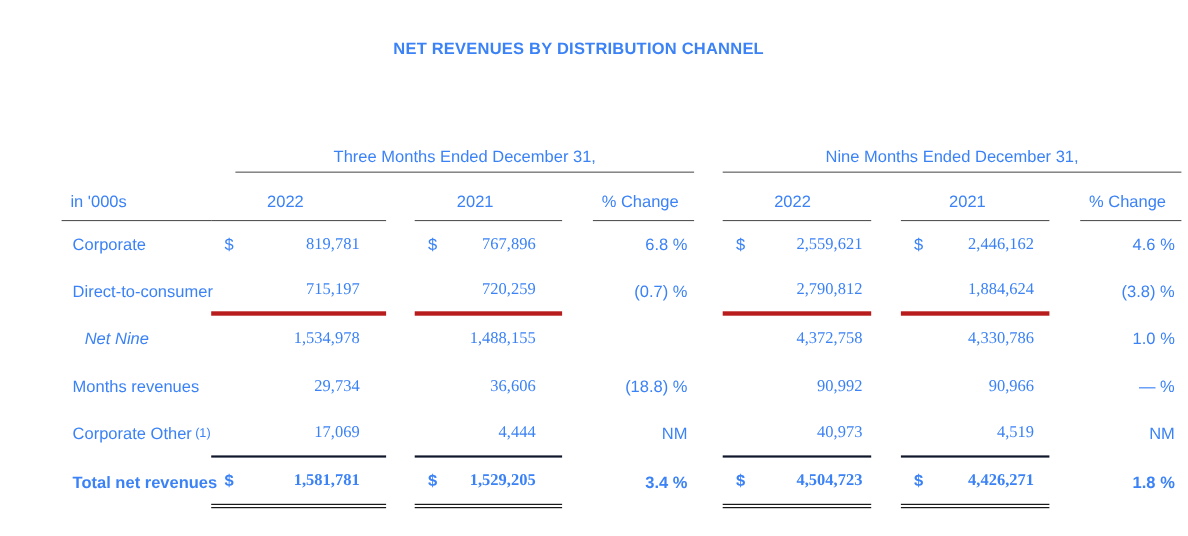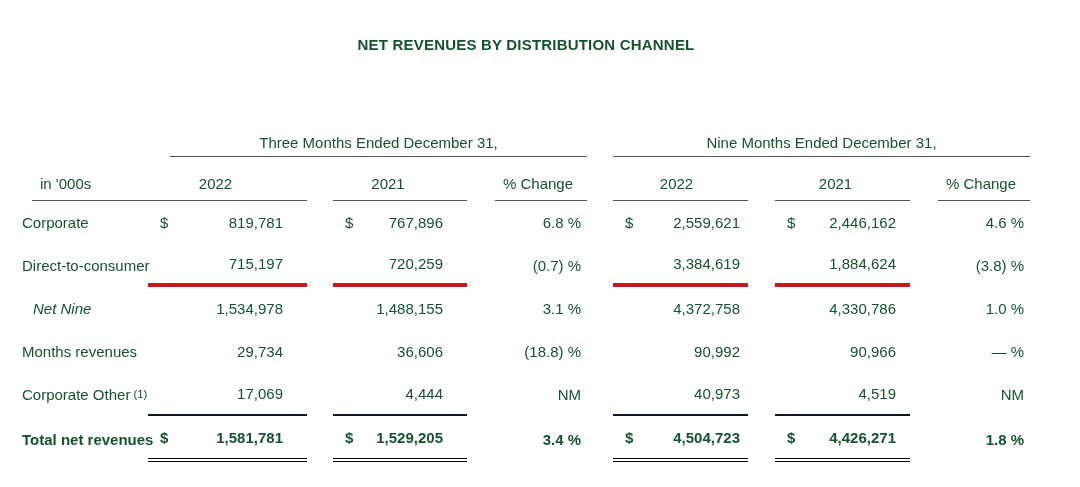"NET REVENUES BY DISTRIBUTION CHANNEL" .page { color: #14532d -> #3b82f6 }
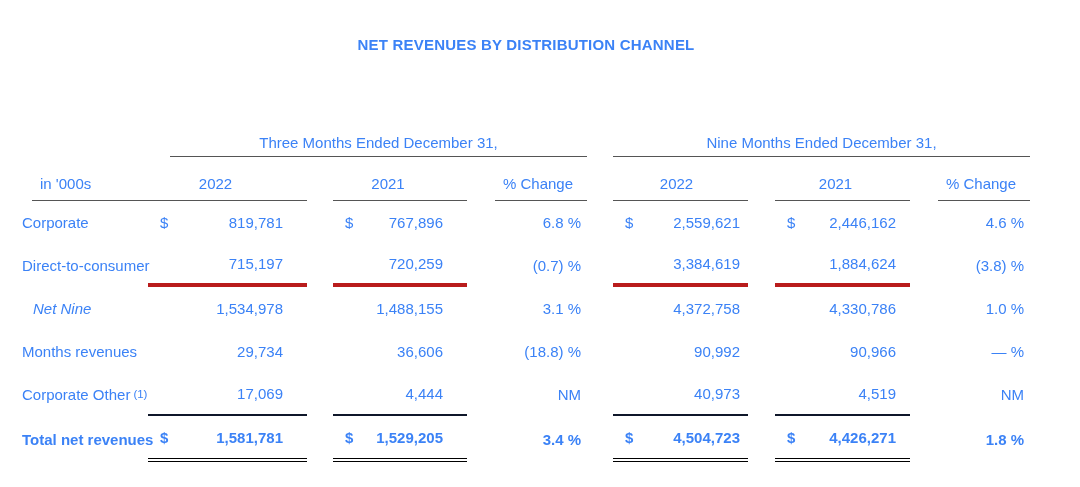"Three Months Ended December 31," .row { padding-left: none -> 44px }
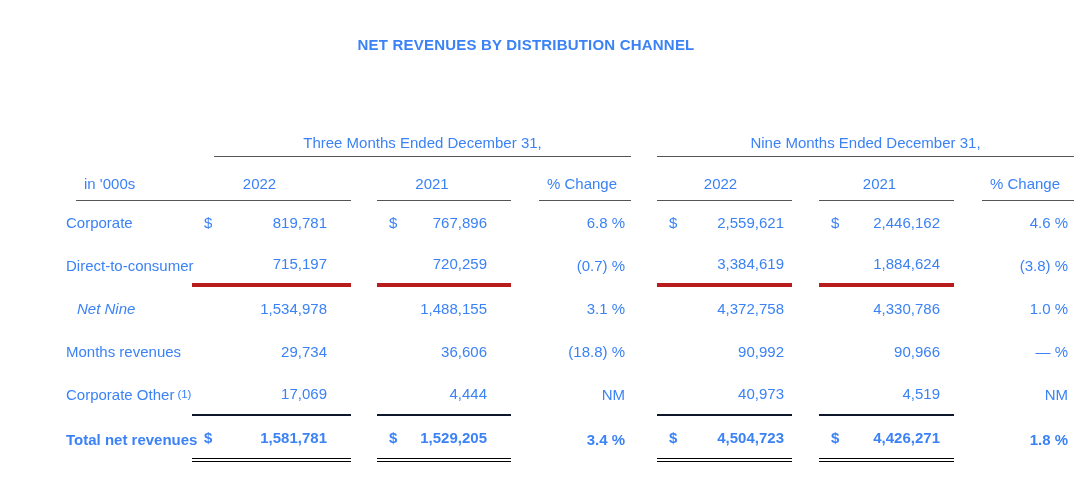"in '000s" .h-label { margin-left: 32px -> 12px }
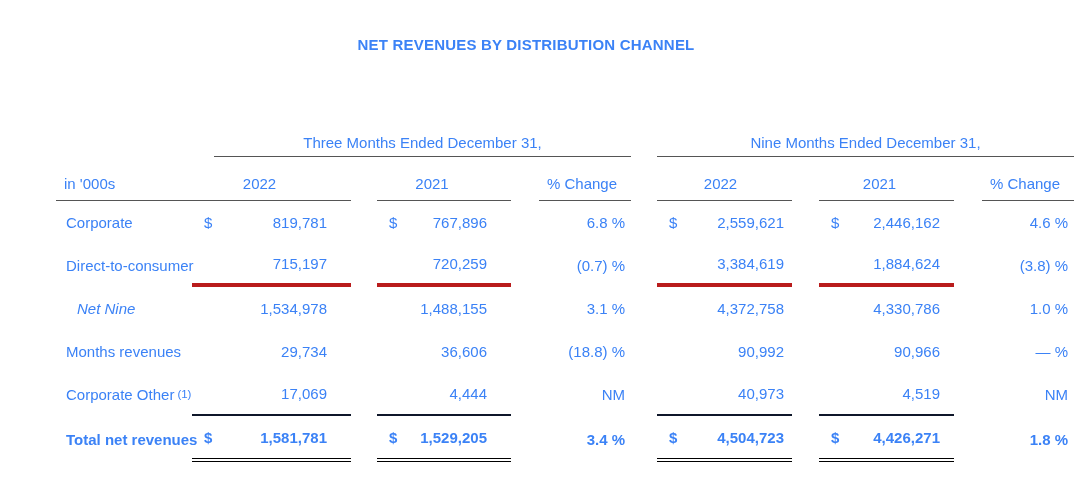"819,781" .money .num { font-family: none -> Liberation Serif, serif }
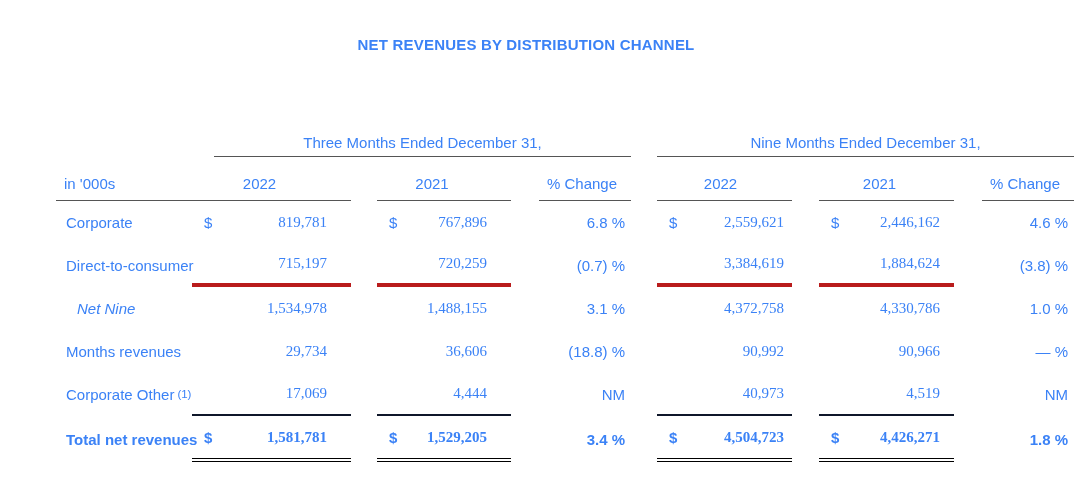"3,384,619" span.num { text: 3,384,619 -> 2,790,812 }
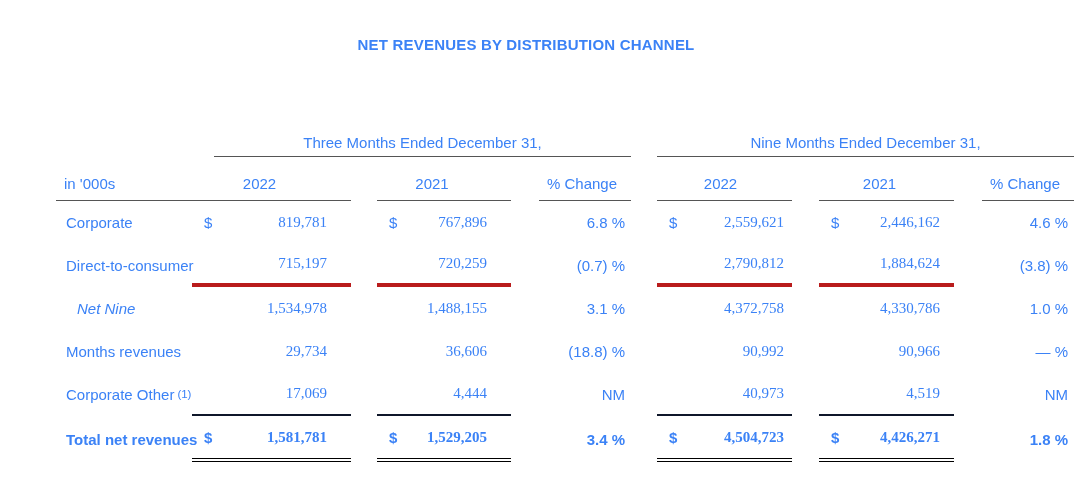"3.1 %" div.cell { html: <div>3.1 %</div> -> none }
